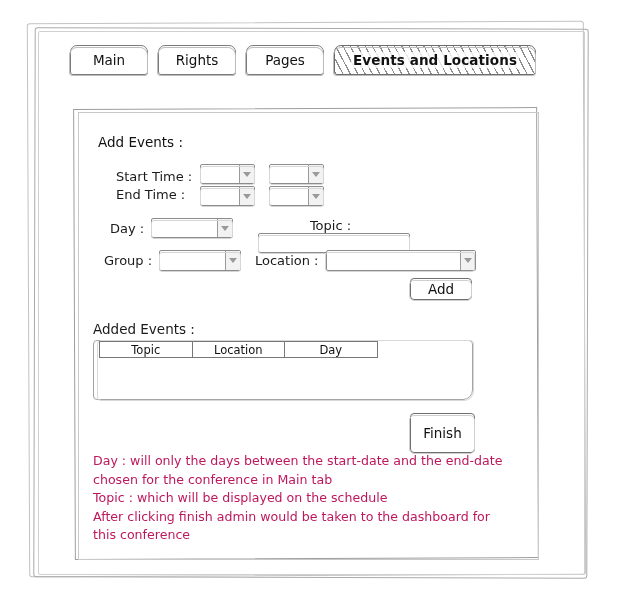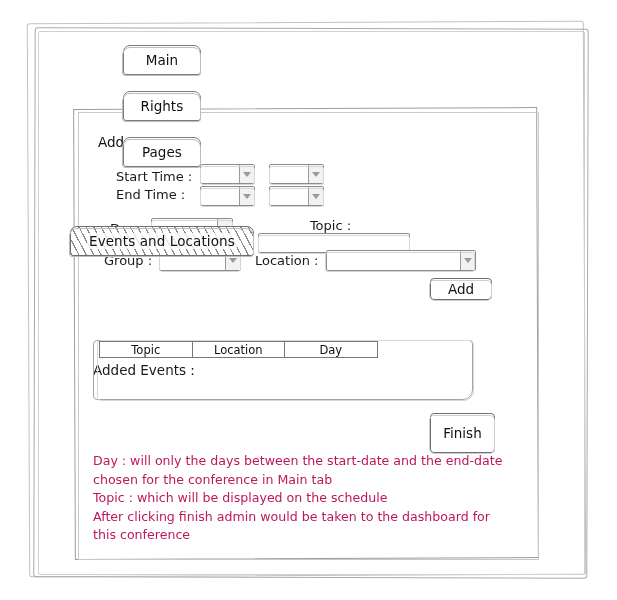"Main" #tab-bar { align-items: center -> flex-start; flex-direction: column -> none; gap: 16px -> 10px }
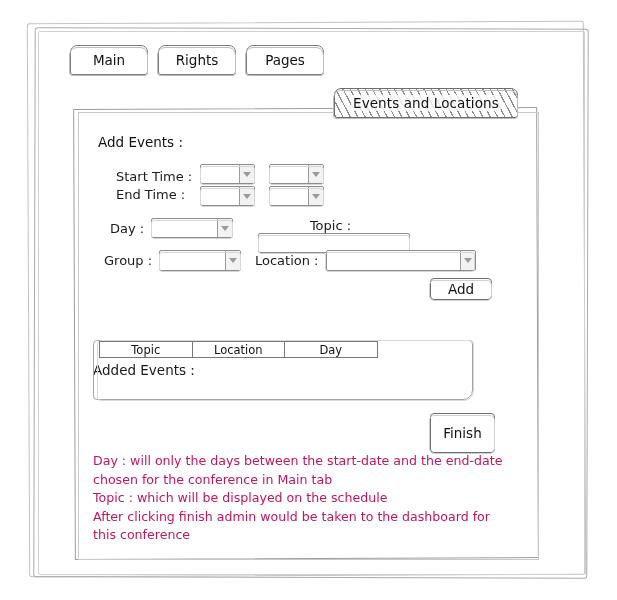"Events and Locations" .tab.active { font-weight: normal -> bold; margin-top: 43px -> none }
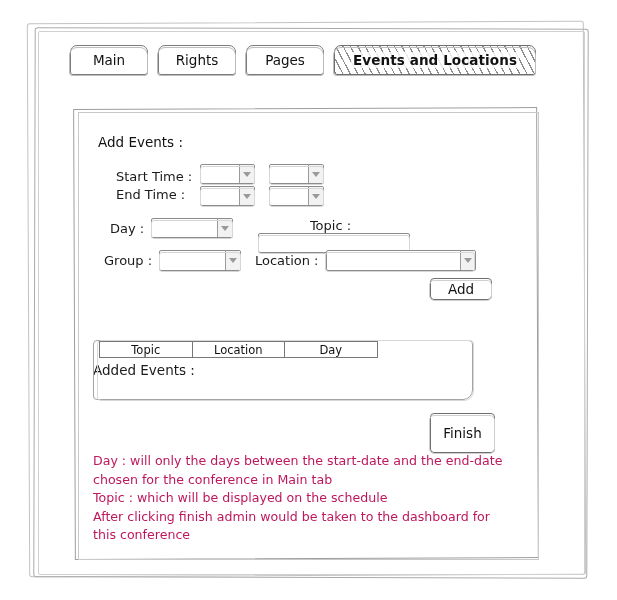"Add" .btn { margin-left: 20px -> none }
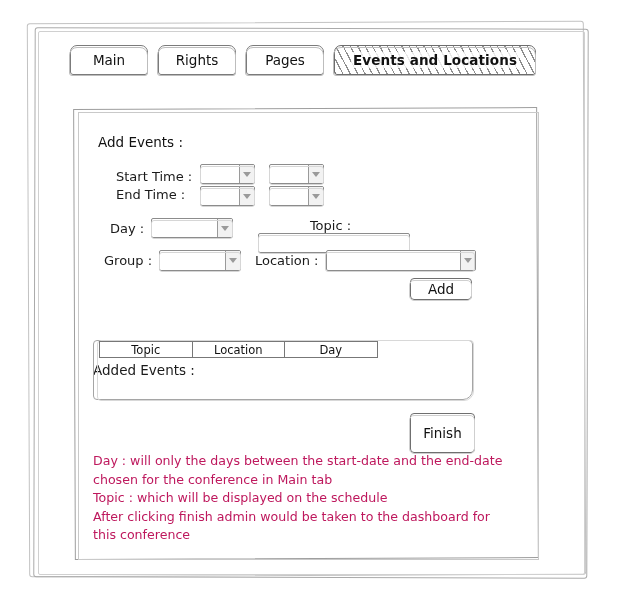"Added Events :" #added-events-title { margin-top: 41px -> none }
